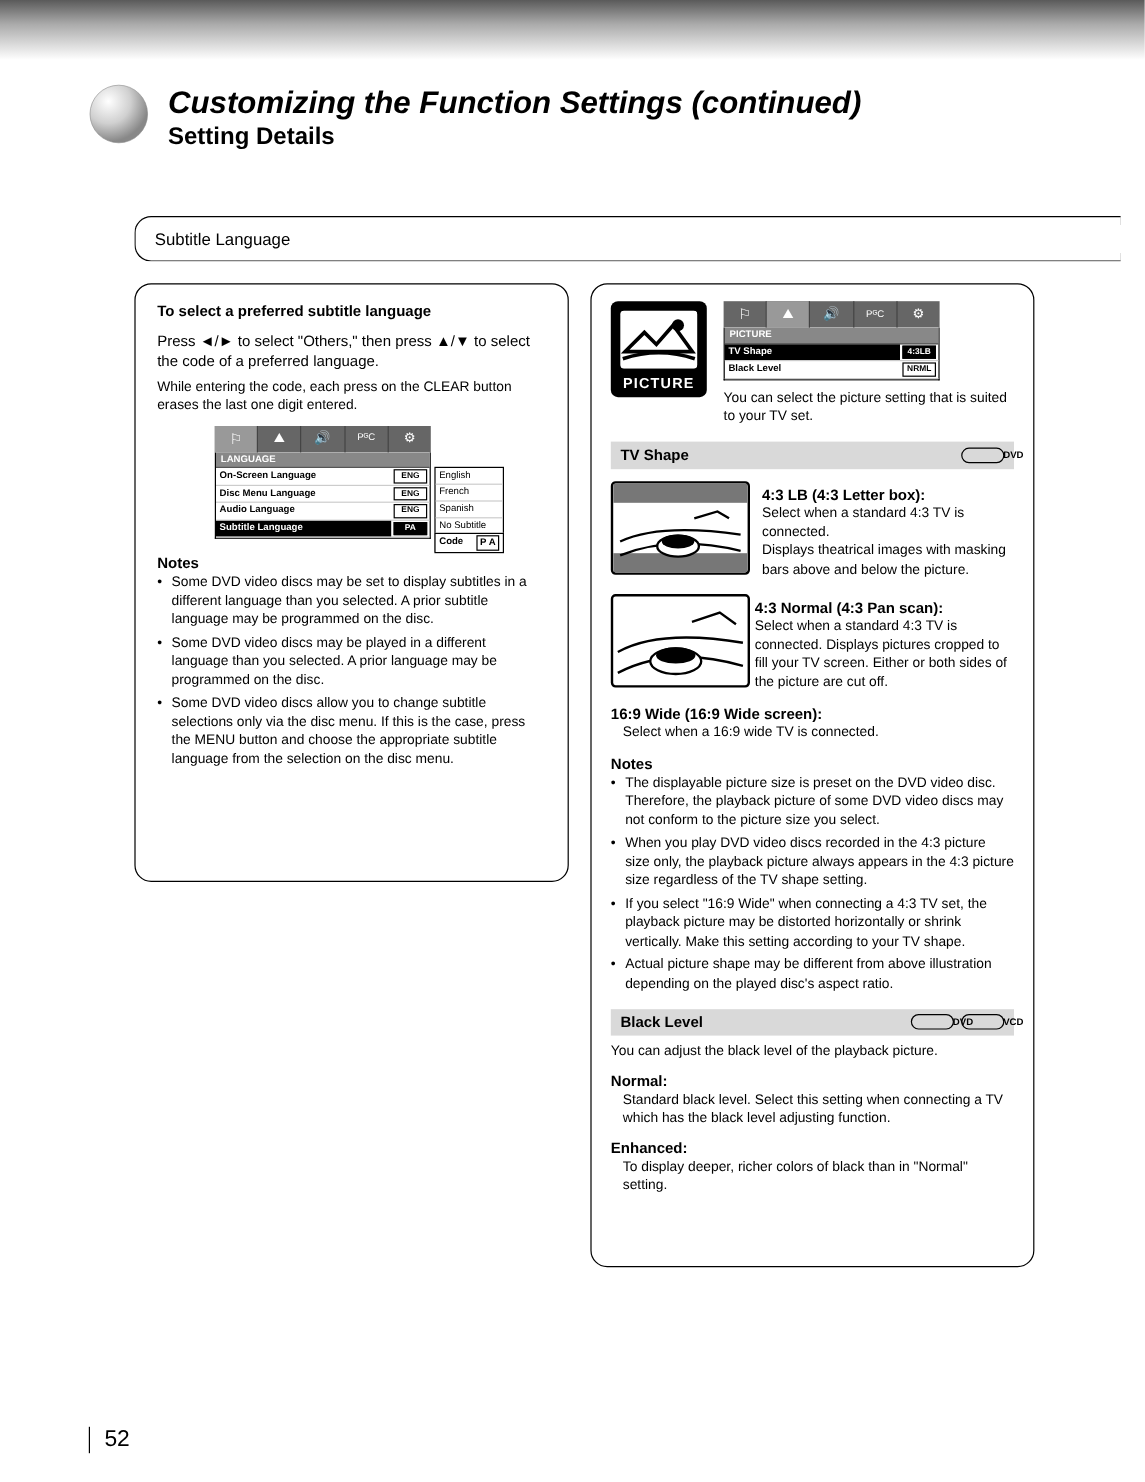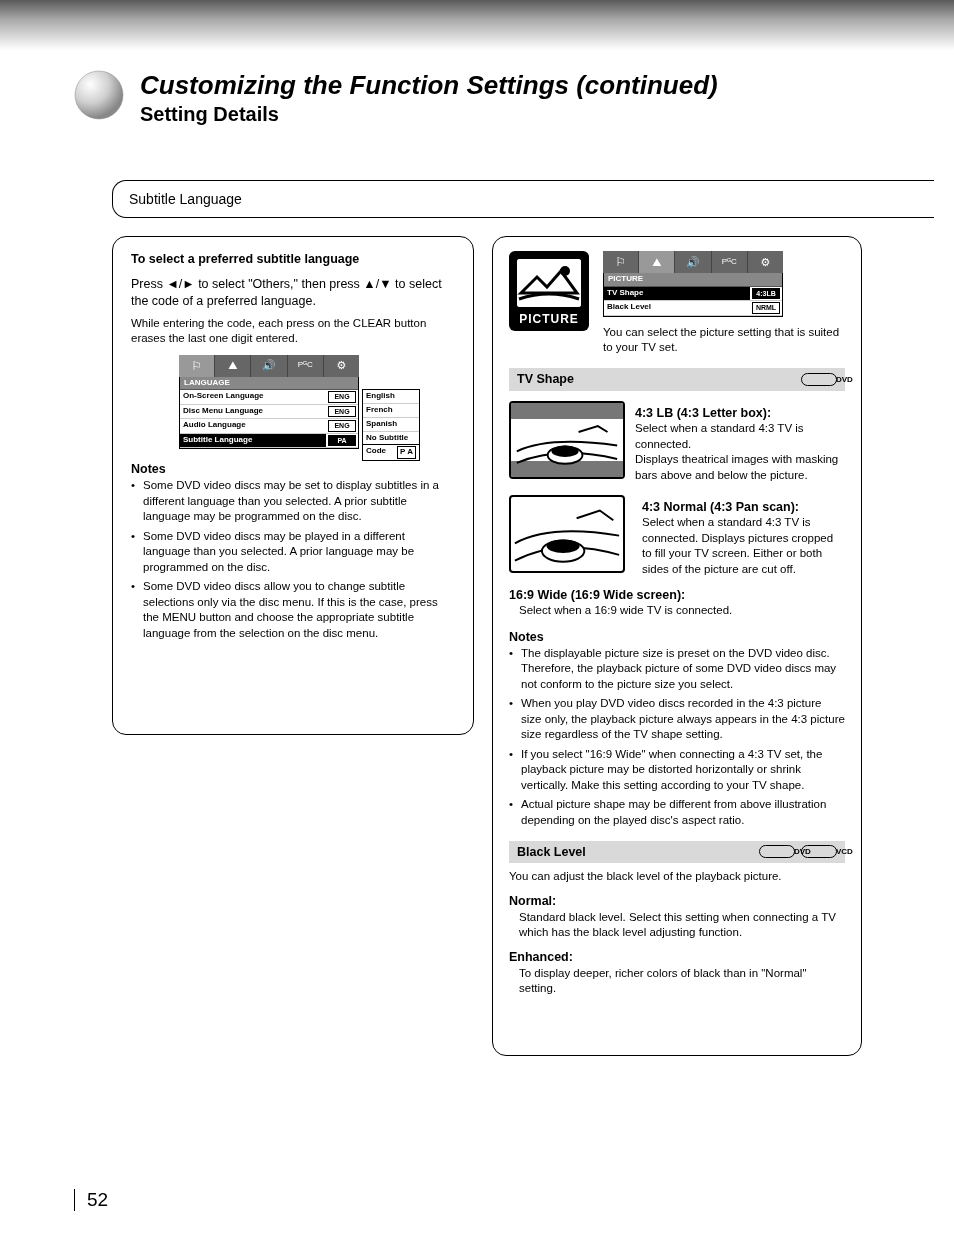"English" .osd-lang-opts div { font-weight: bold -> normal }
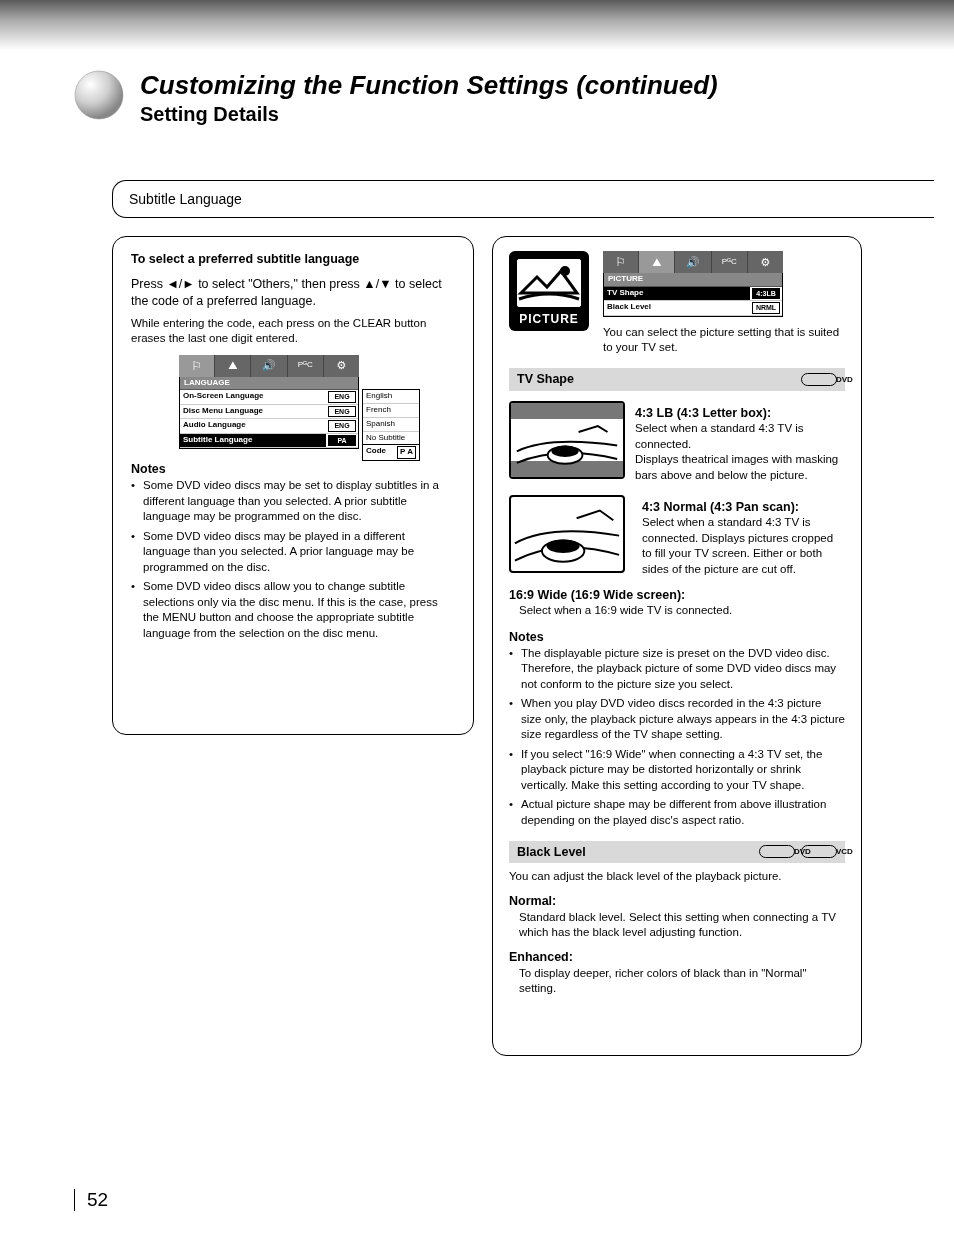"4:3 Normal (4:3 Pan scan):" div { gap: 17px -> 4px }
